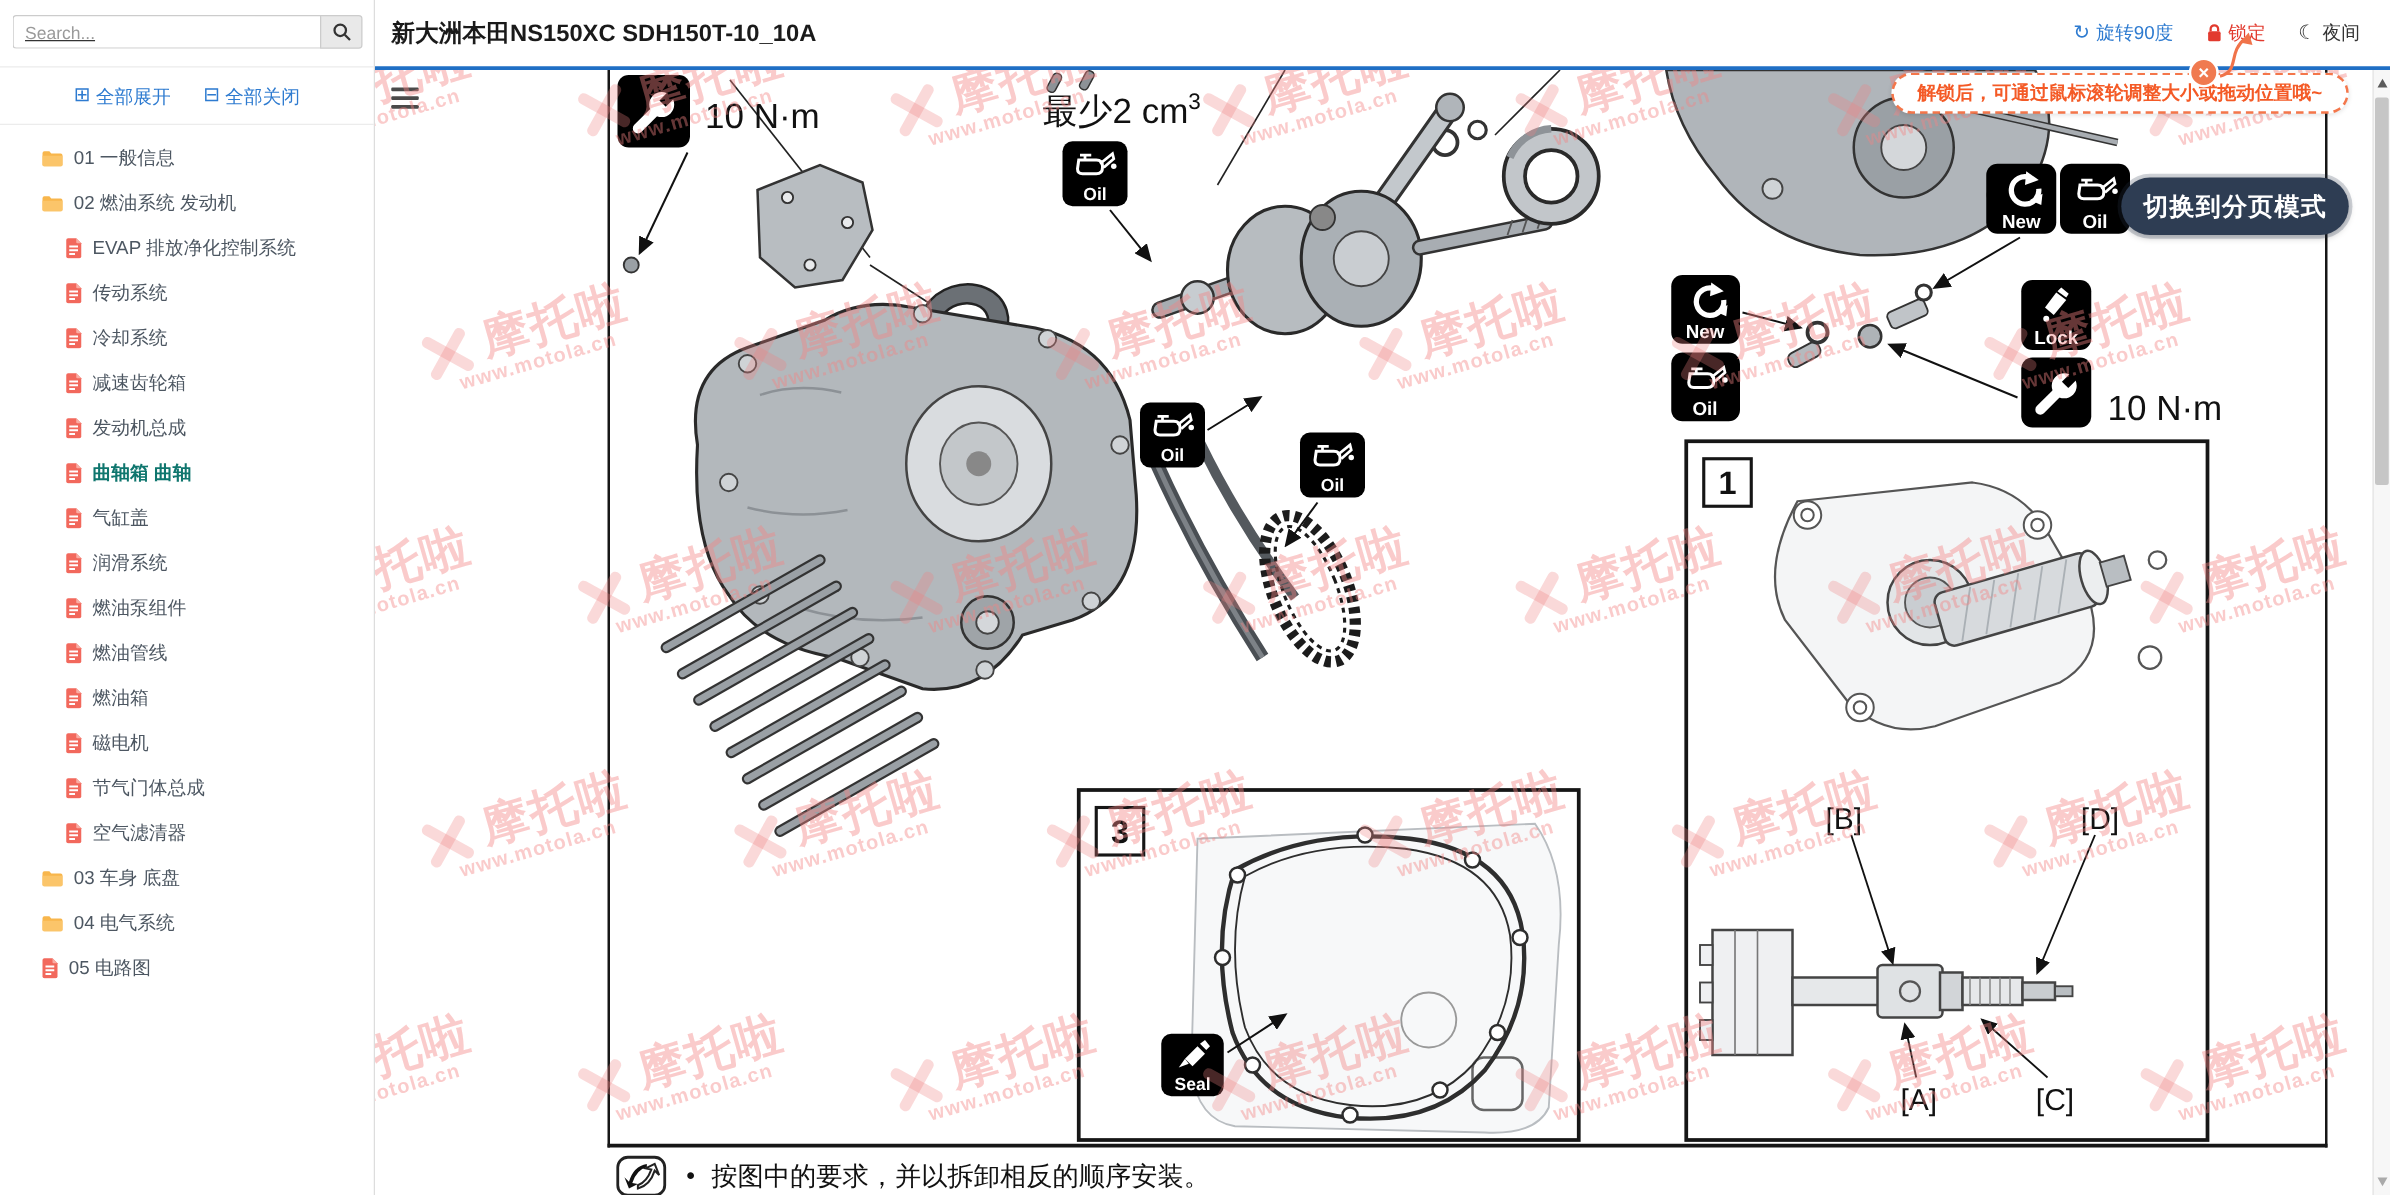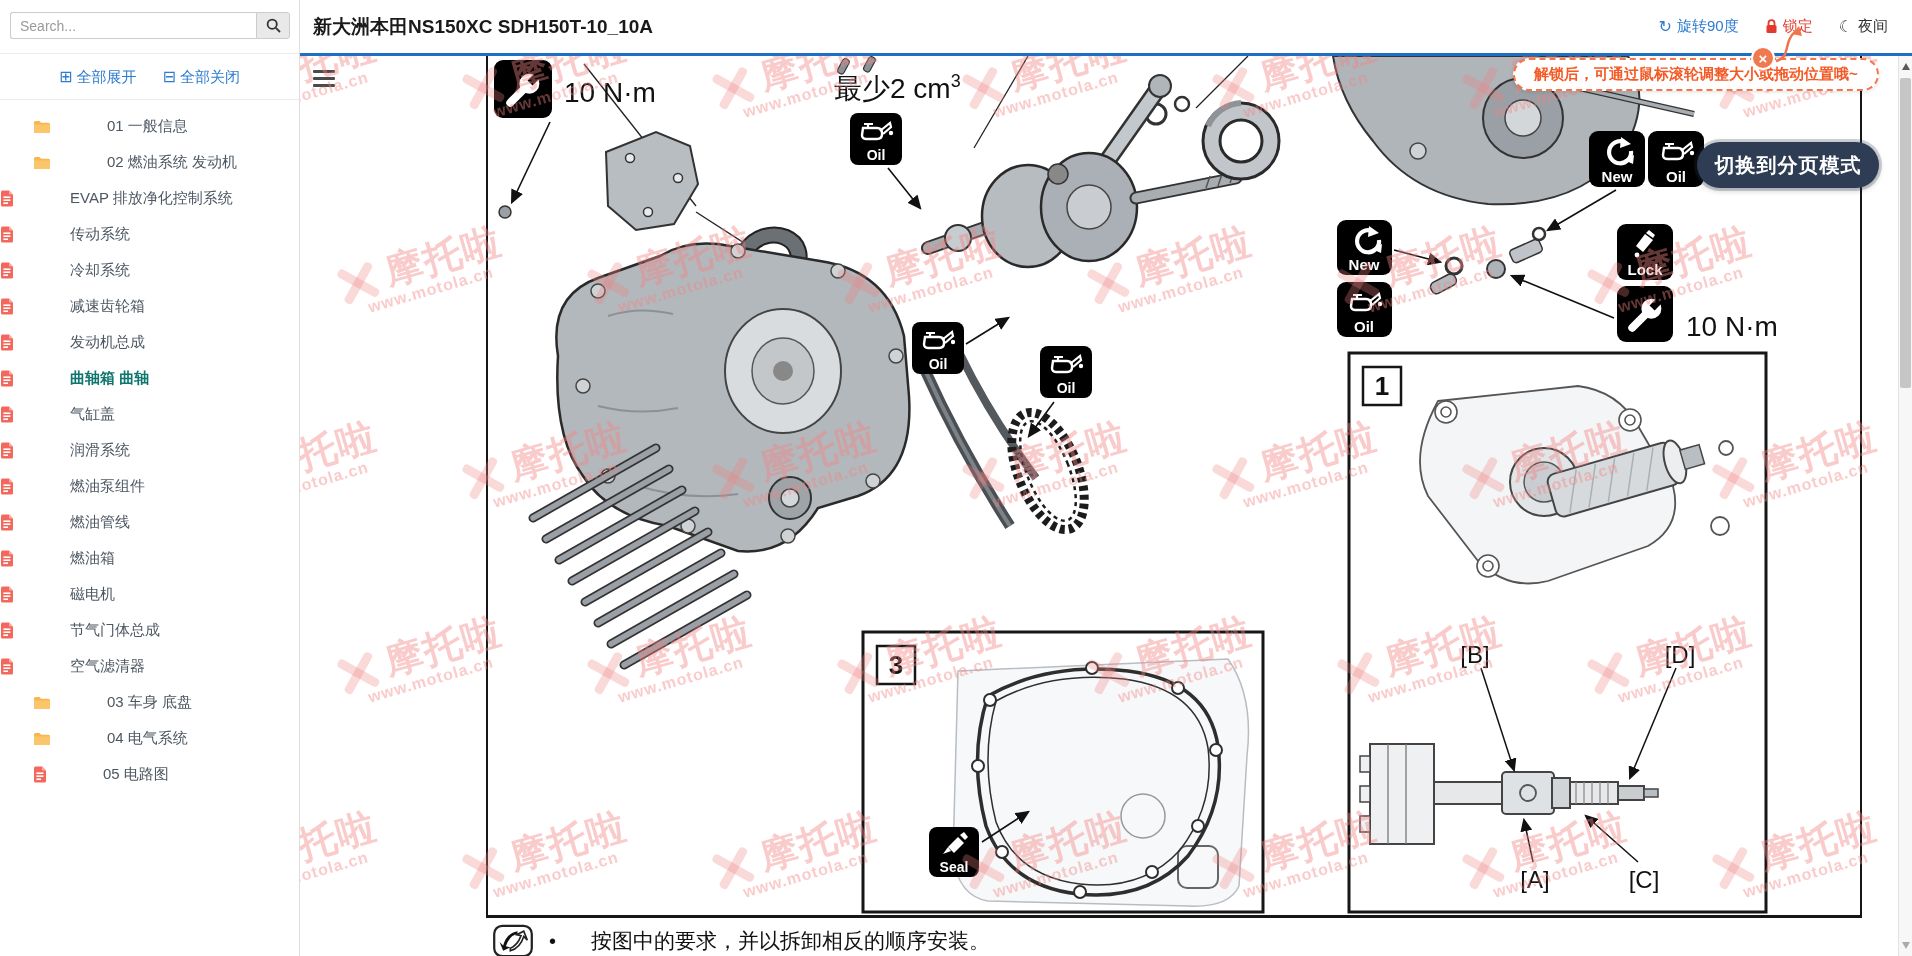"Search..." .search-row input { text-decoration: none -> underline }
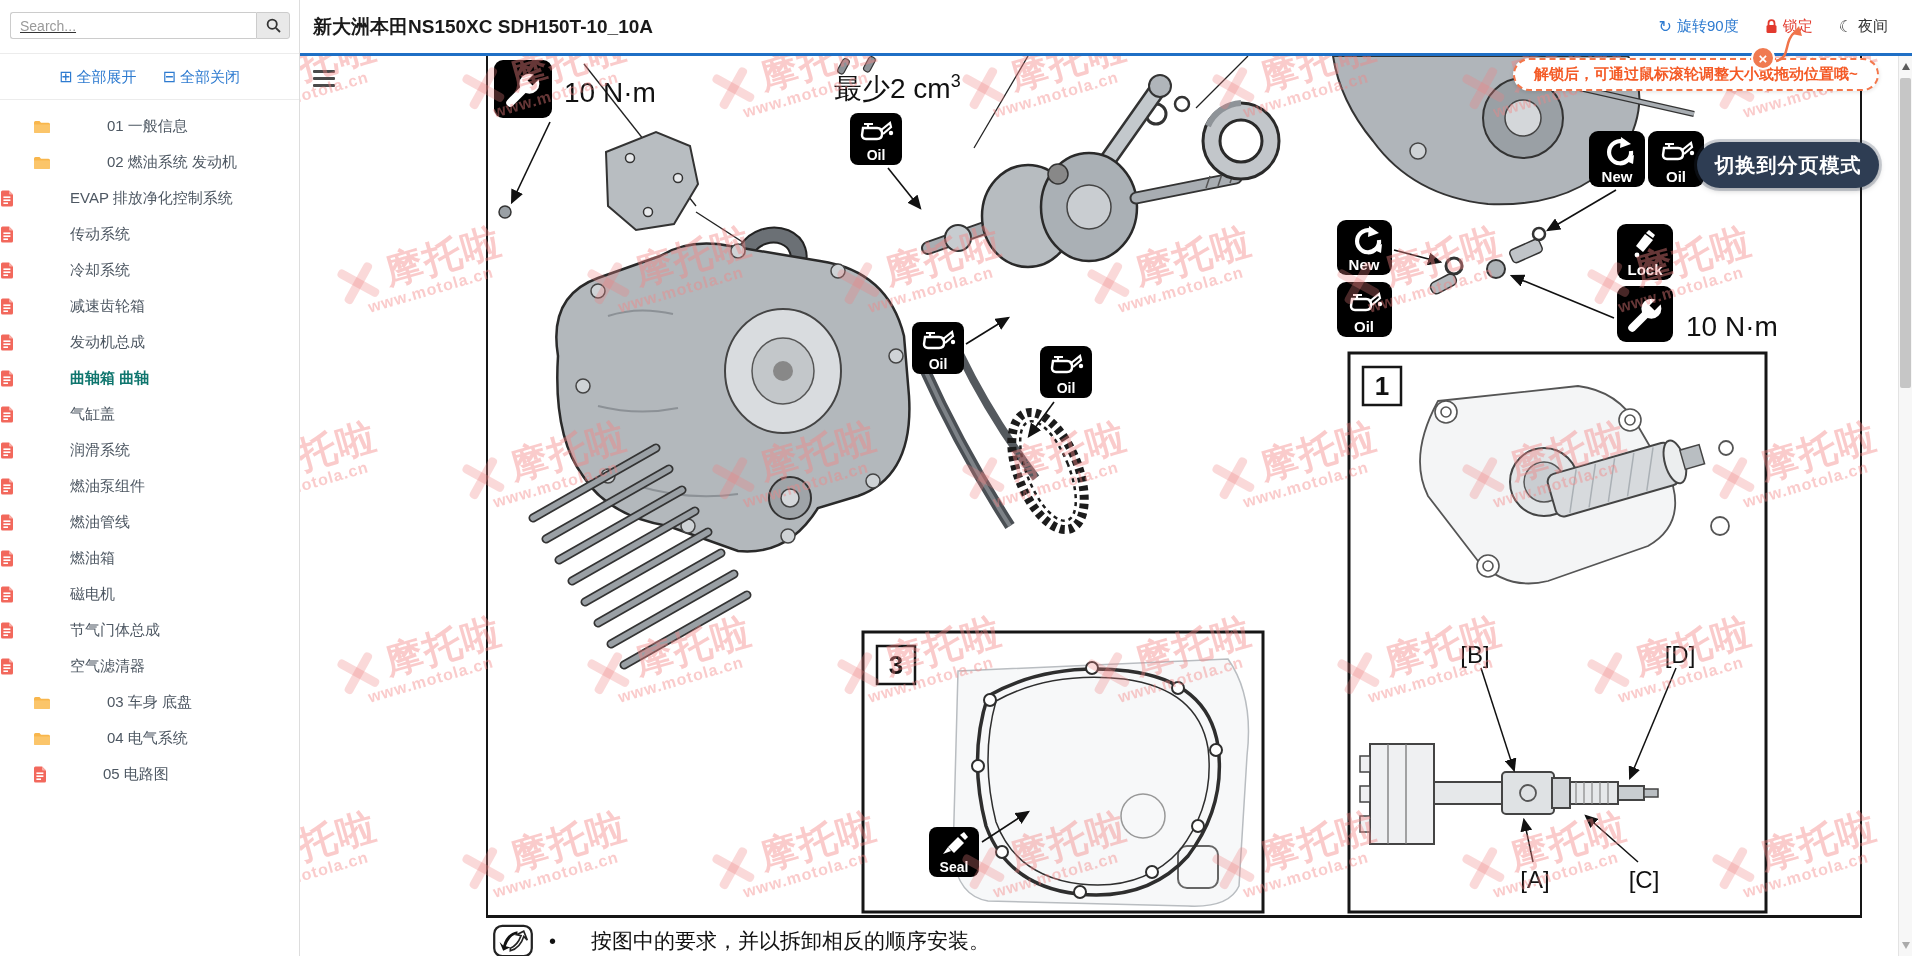"01 一般信息" .titem { gap: 48px -> none }
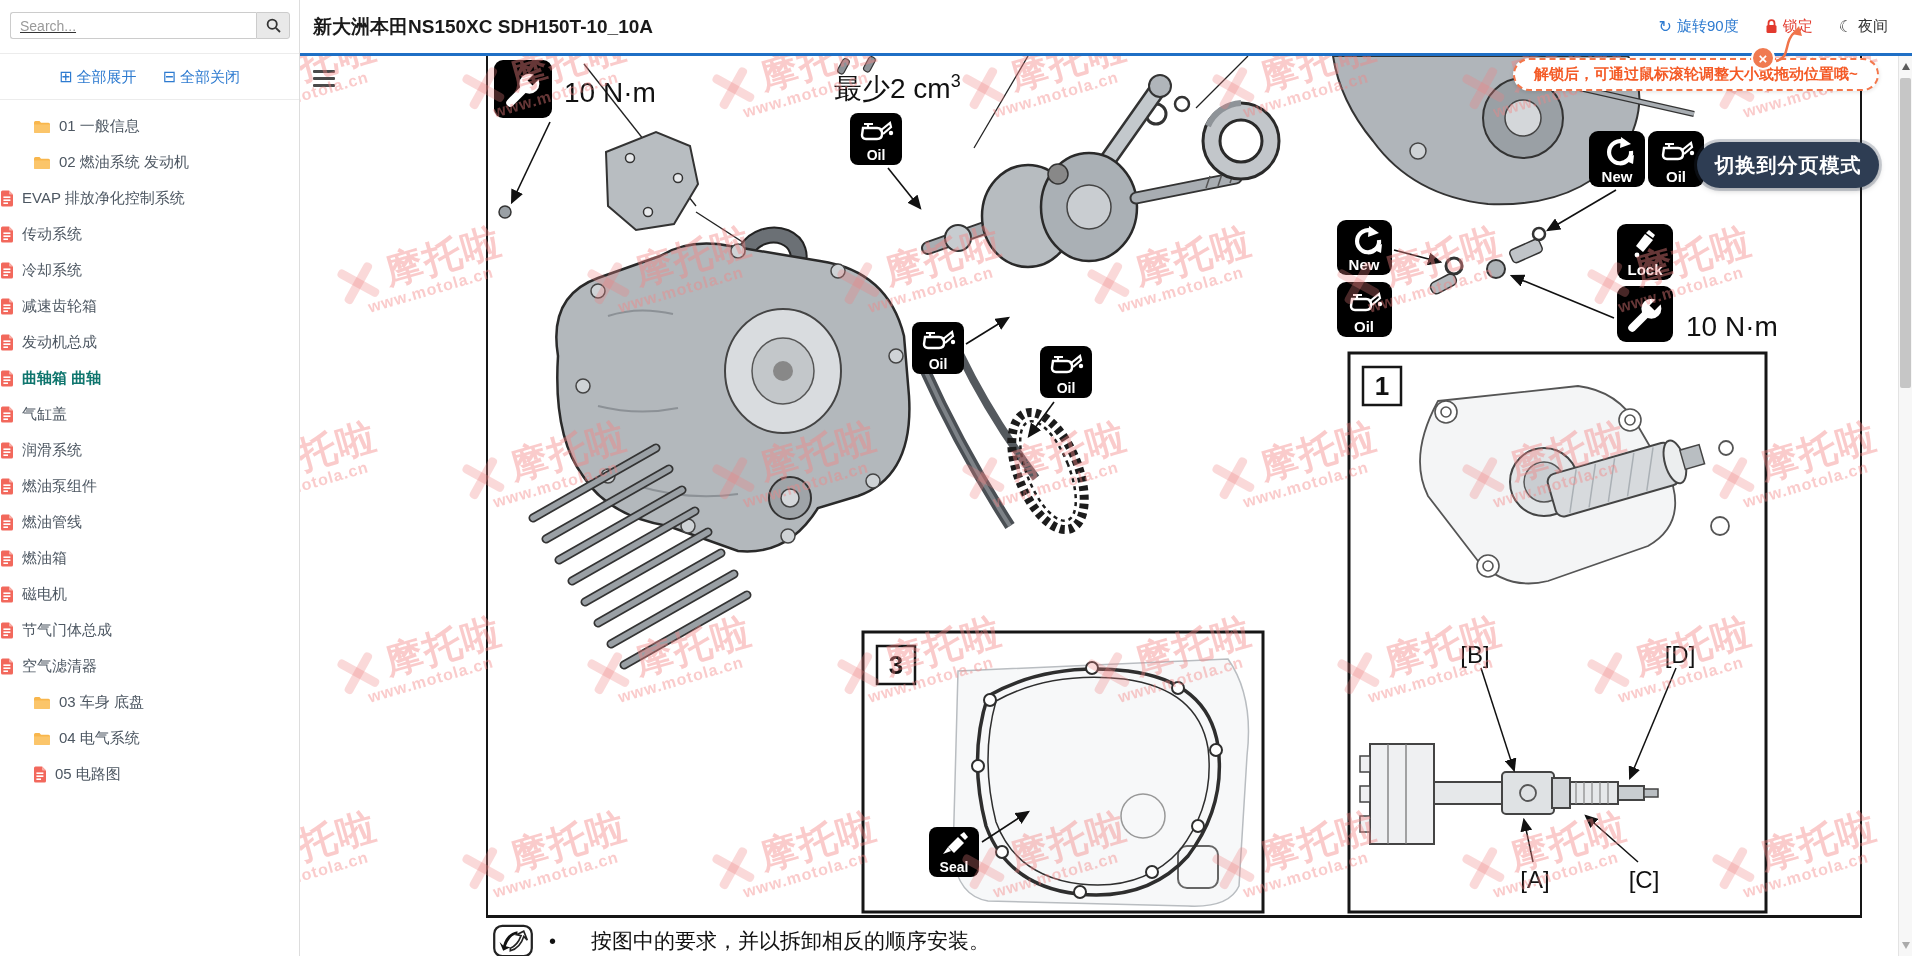"EVAP 排放净化控制系统" .titem.lv1 { padding-left: none -> 52px }
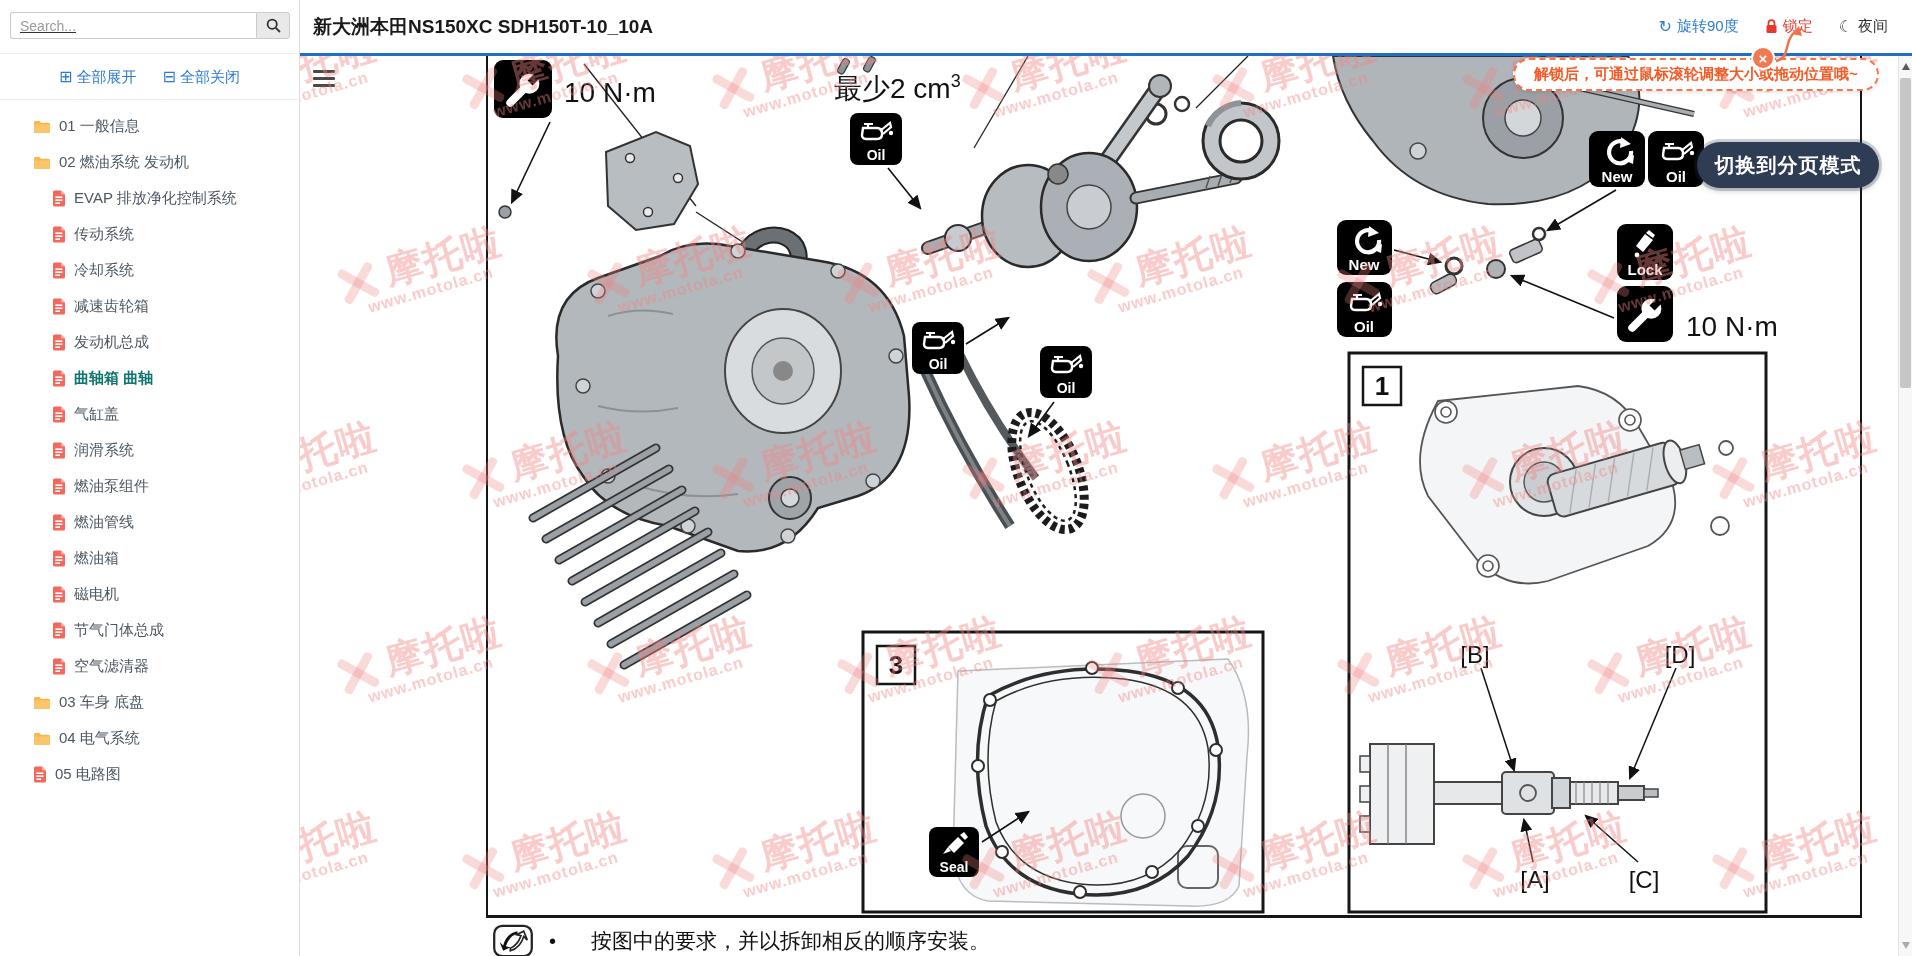"按图中的要求，并以拆卸相反的顺序安装。" .note-text { margin-left: 22px -> none }
